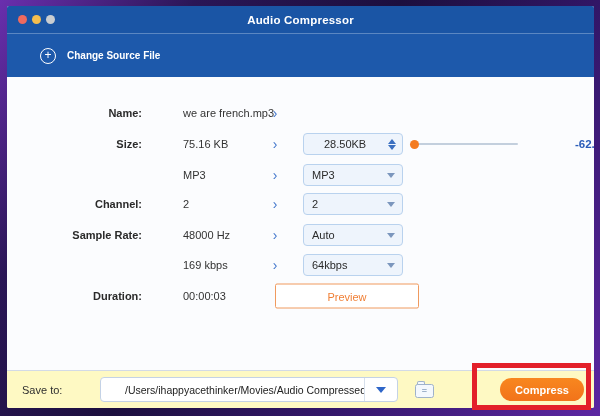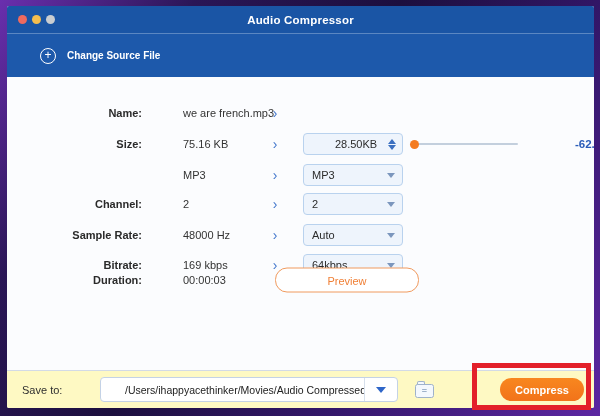"28.50KB" .stepper { text-align: center -> none }
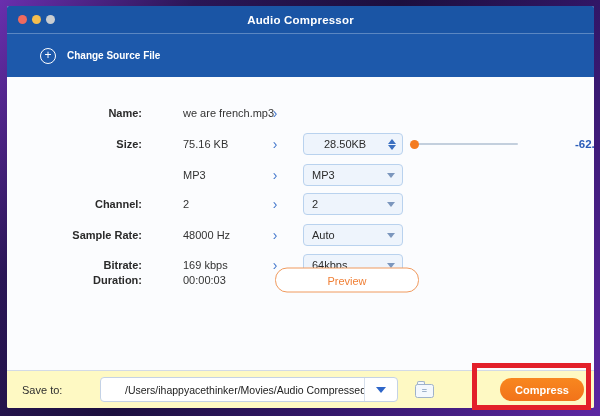"Bitrate:" span.row-label { html: <span>Bitrate:</span> -> none }
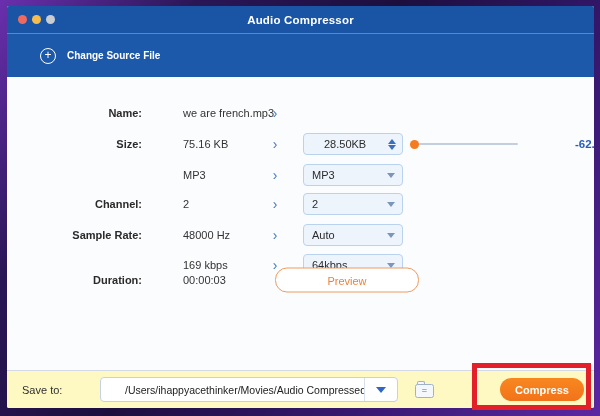"Duration:" div.row { top: 188px -> 204px }
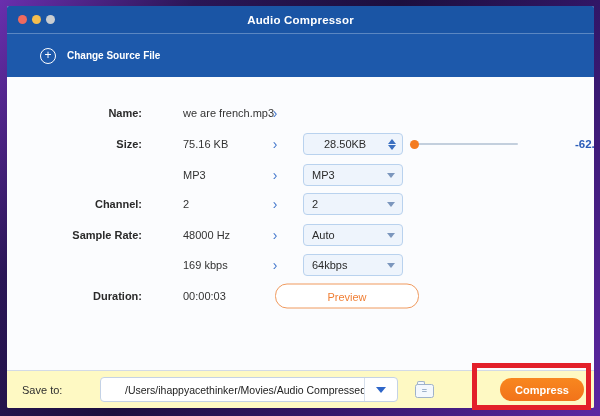"Preview" .preview-btn { border-radius: 12px -> 2px }
